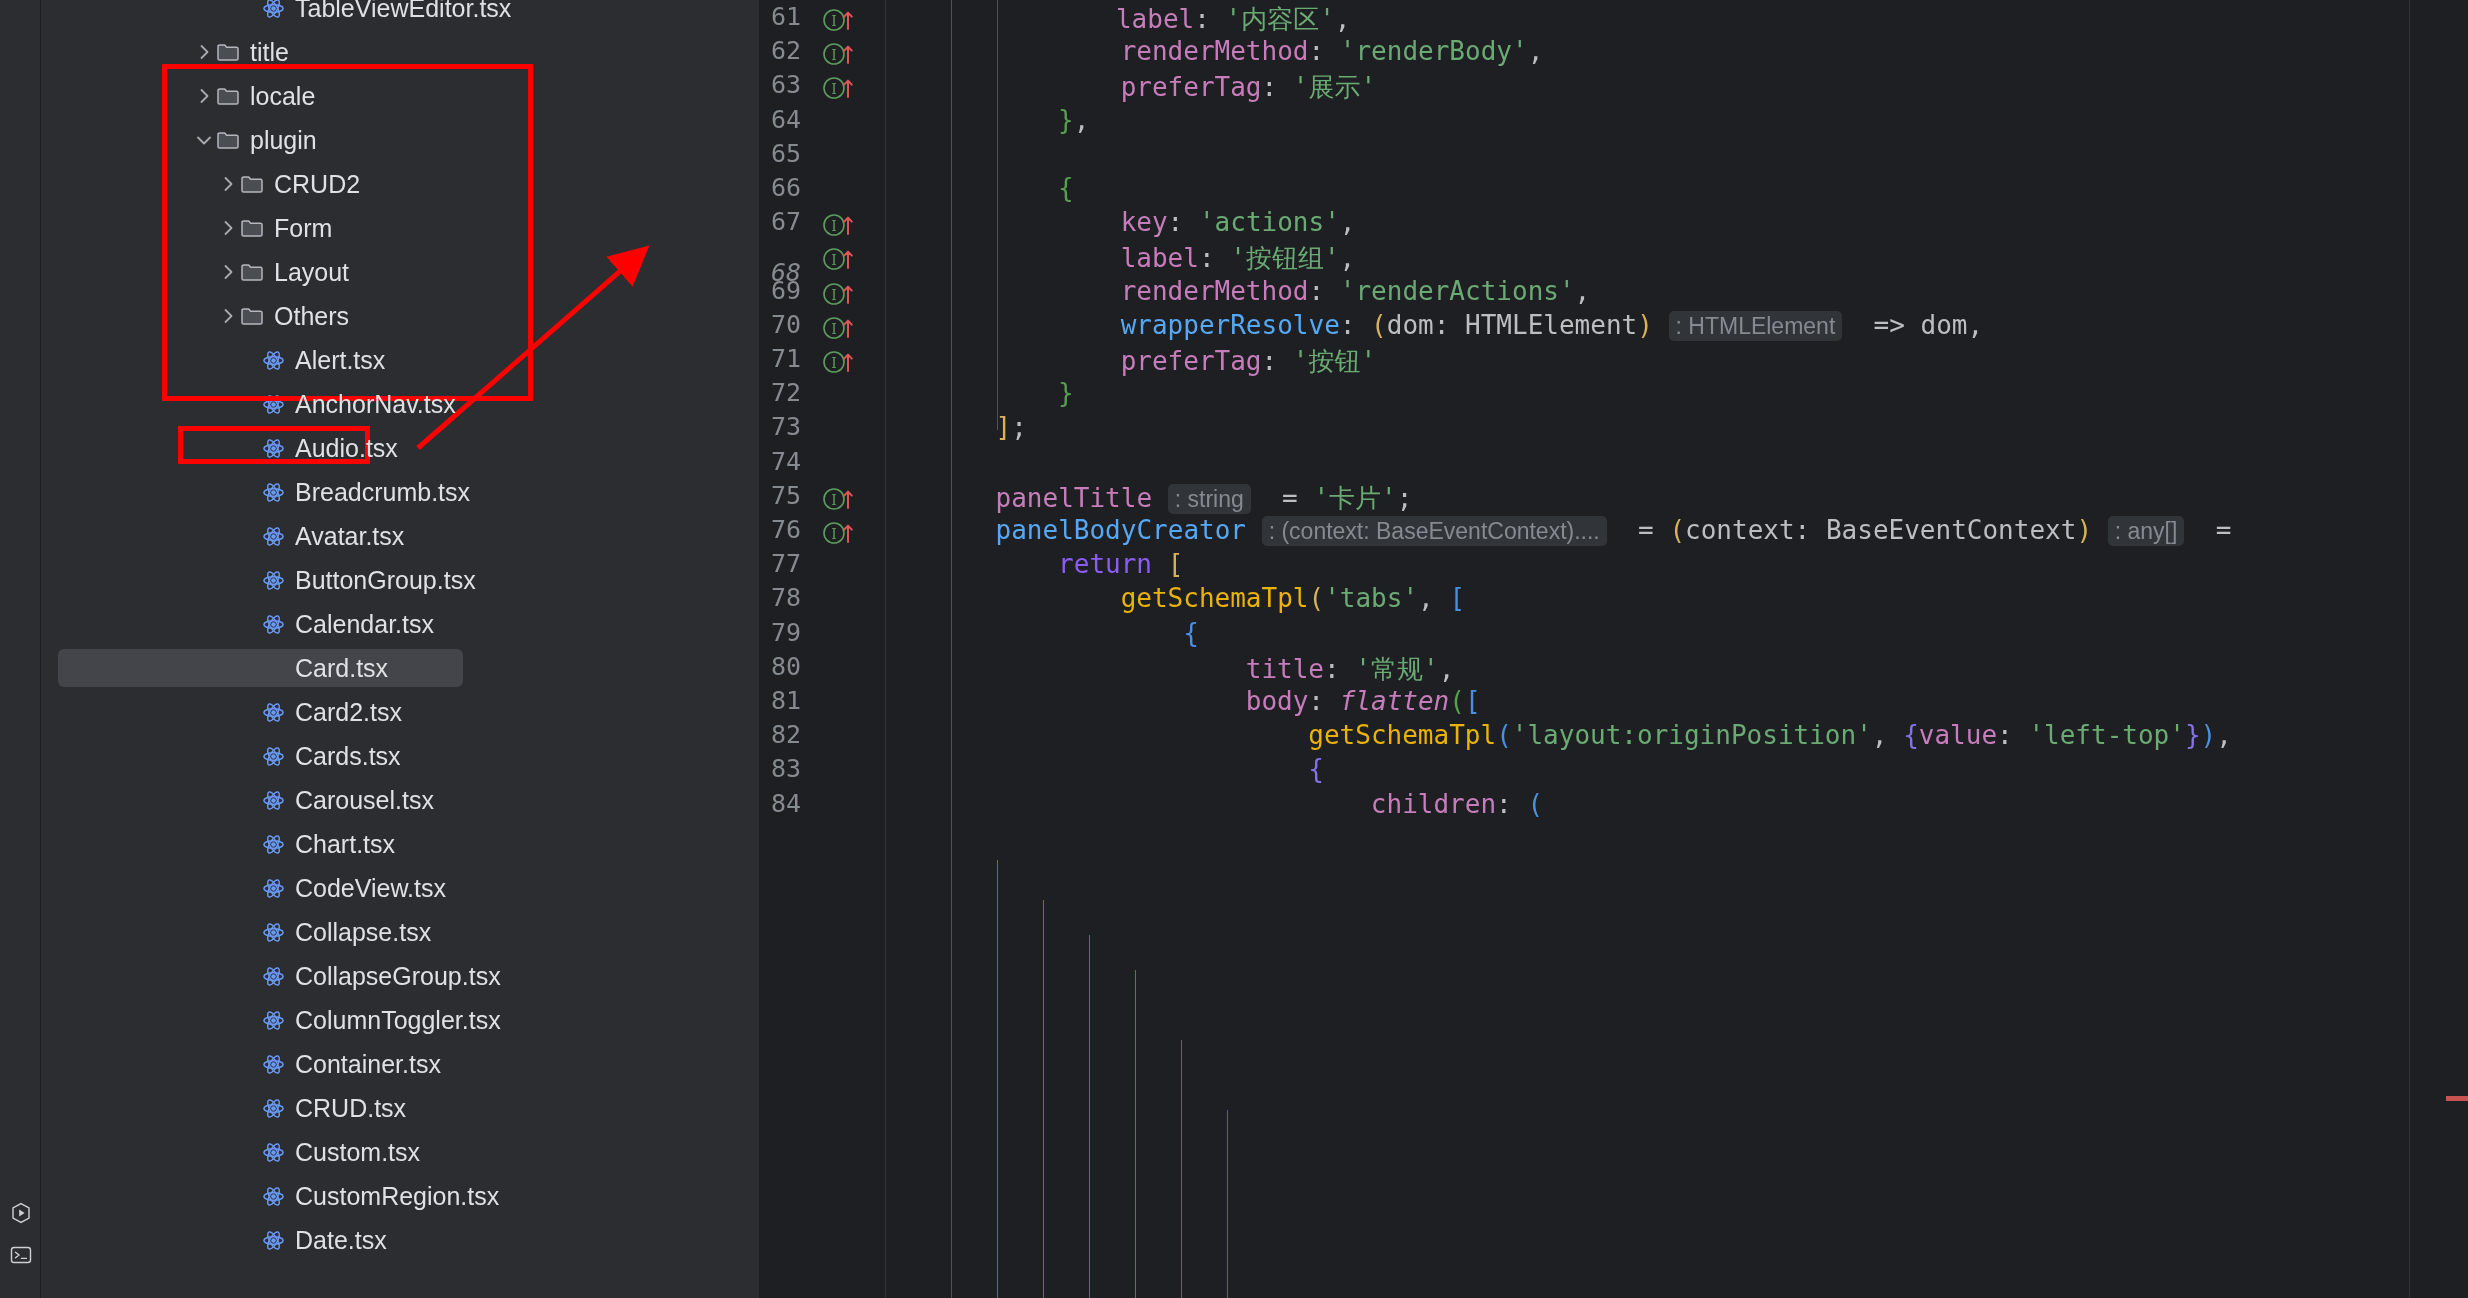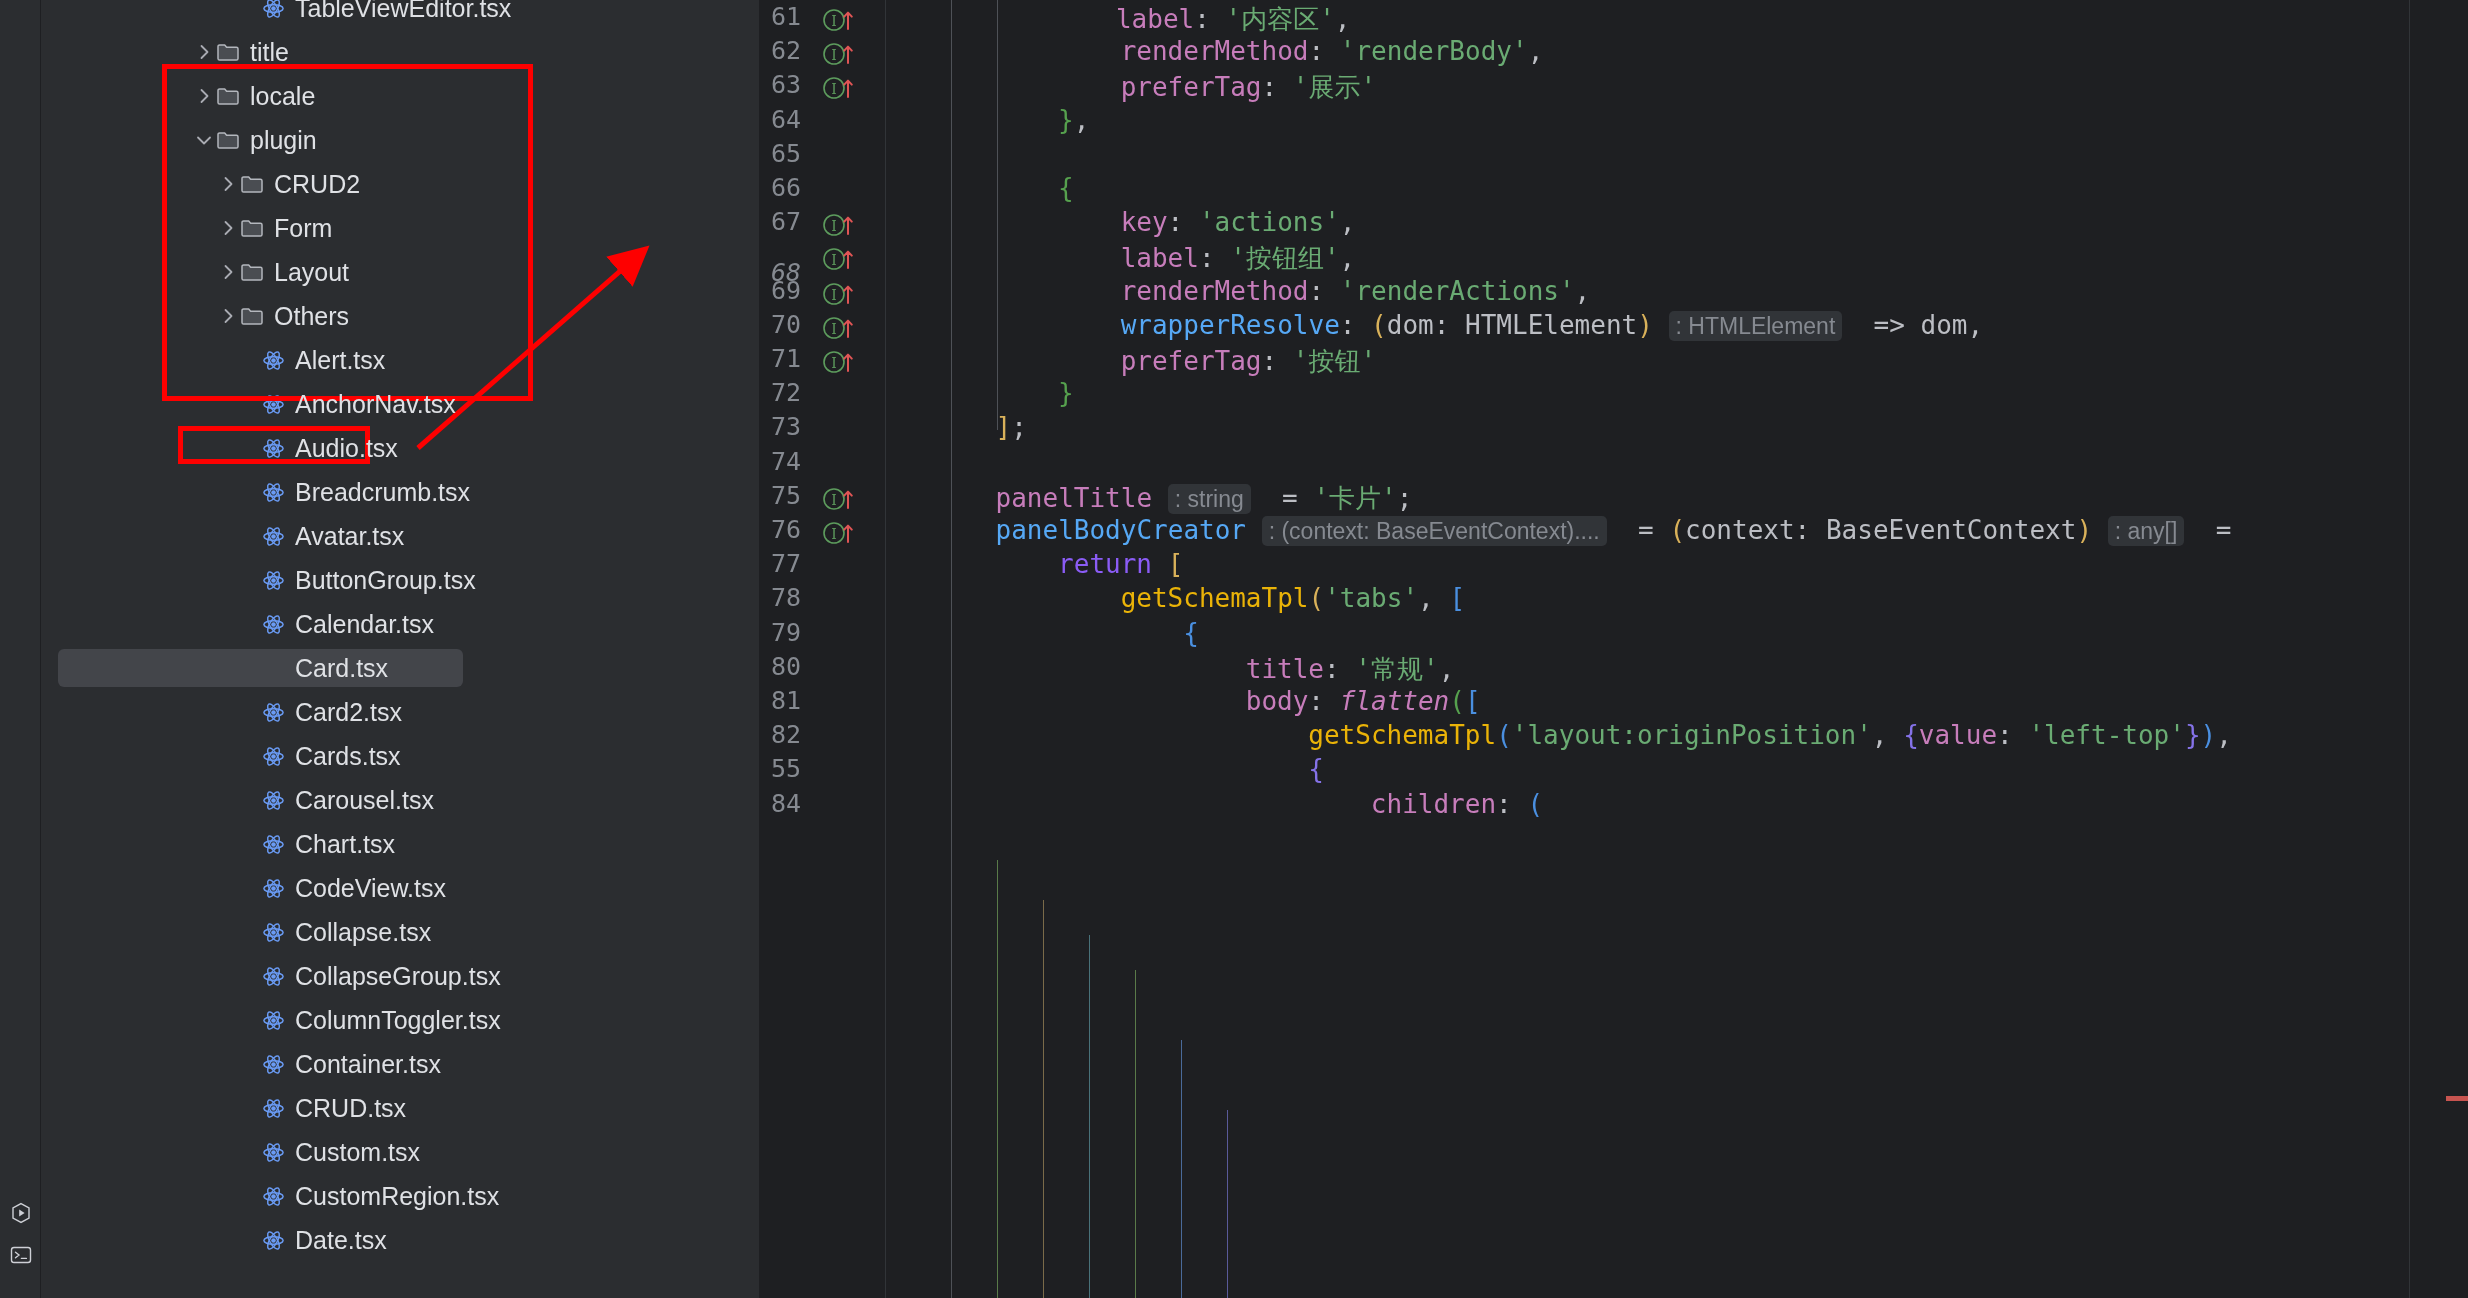"55" div.ln { text: 55 -> 83 }
